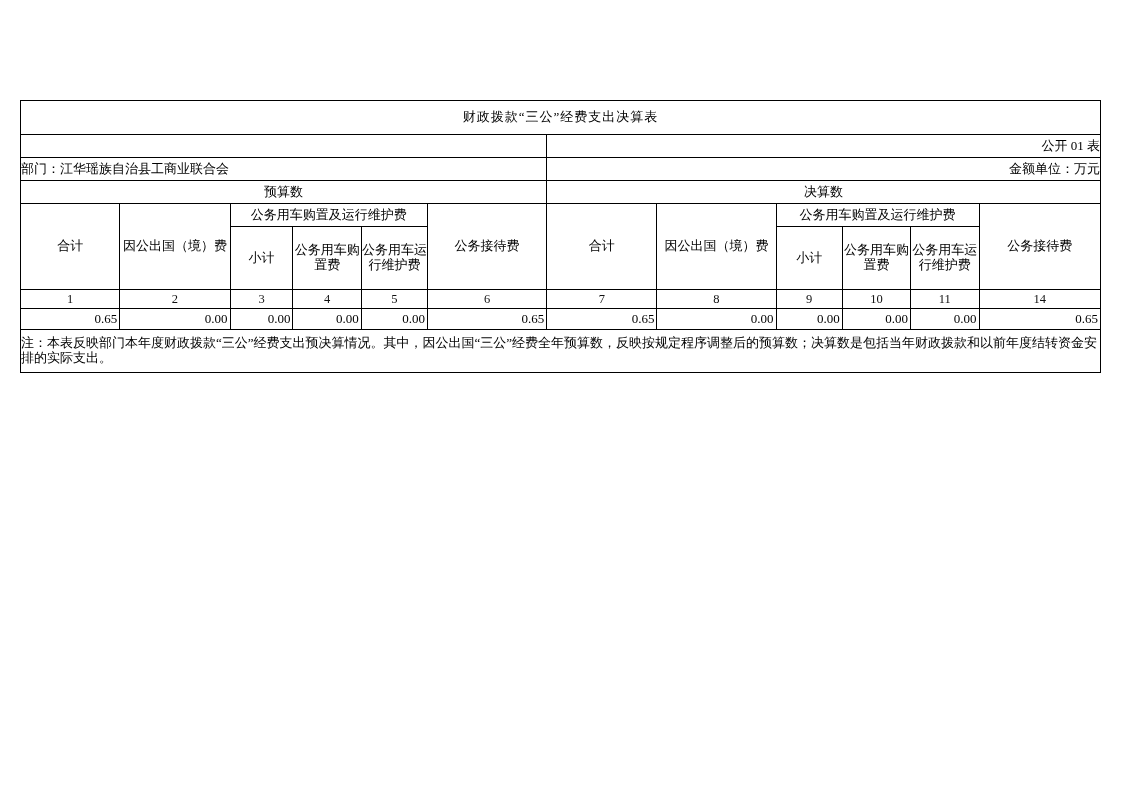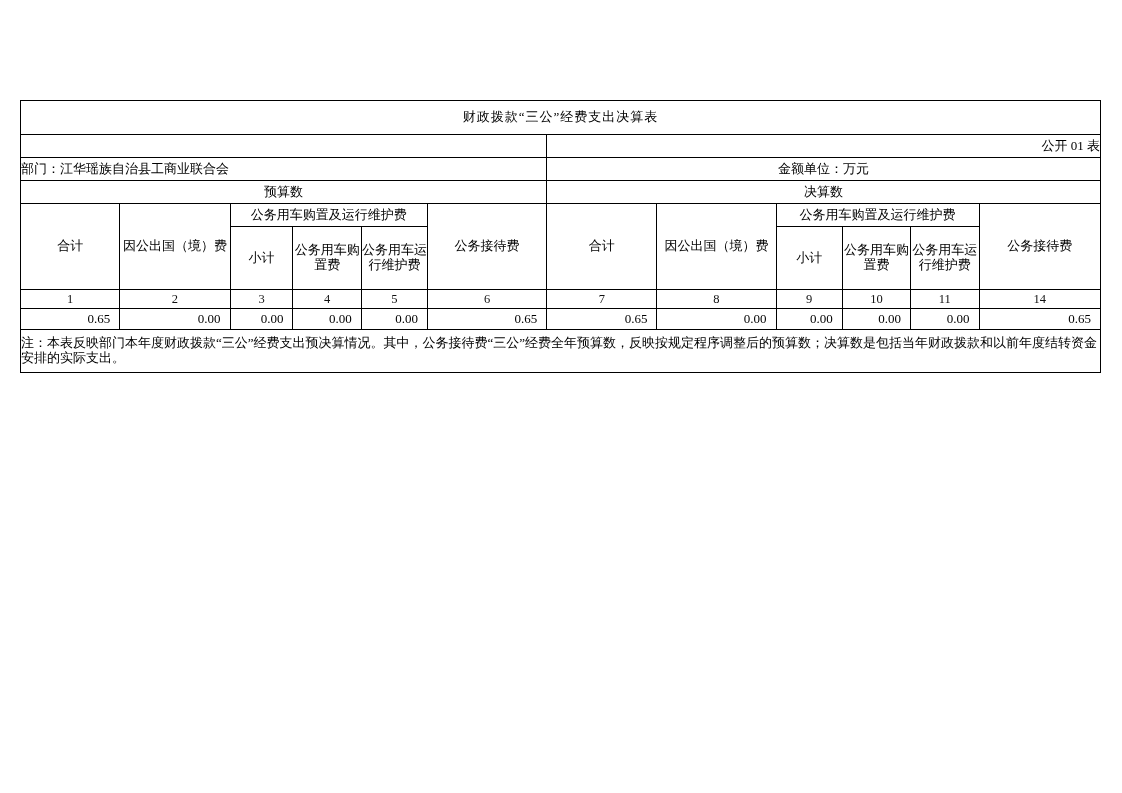"金额单位：万元" .right-pad-normal { text-align: center -> right }
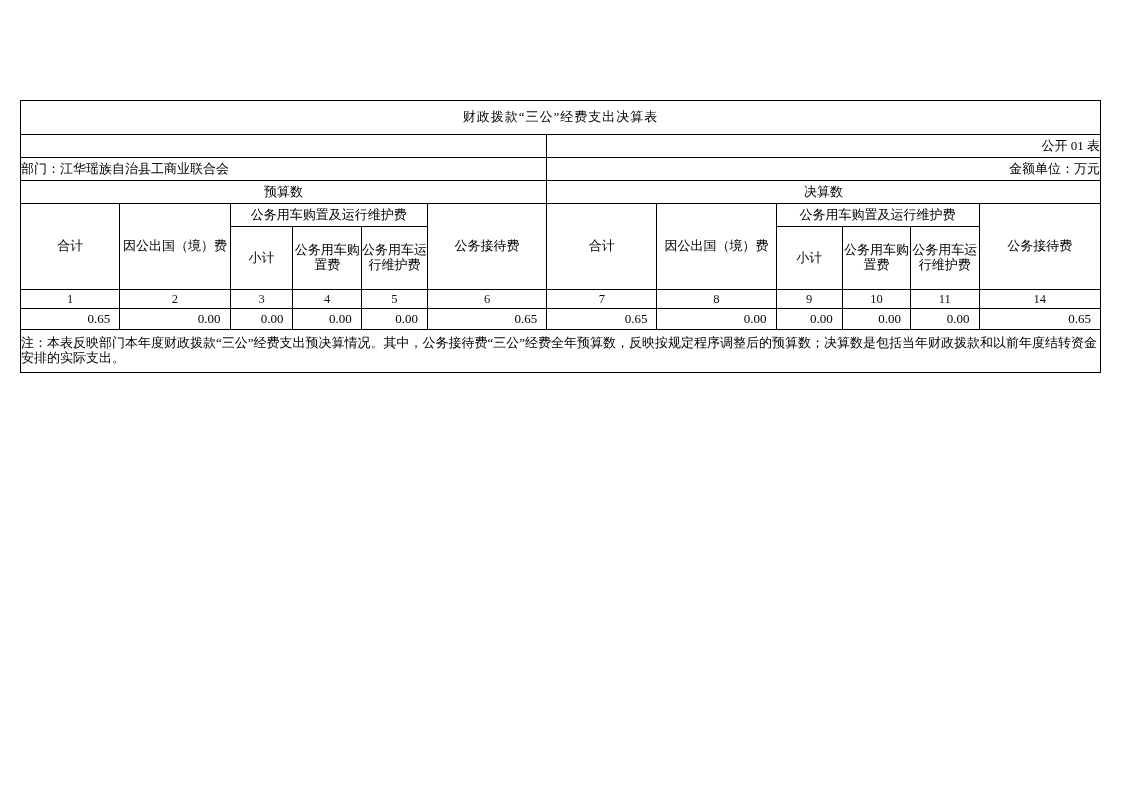"0.65" .datarow td { padding-right: 9px -> 2px }
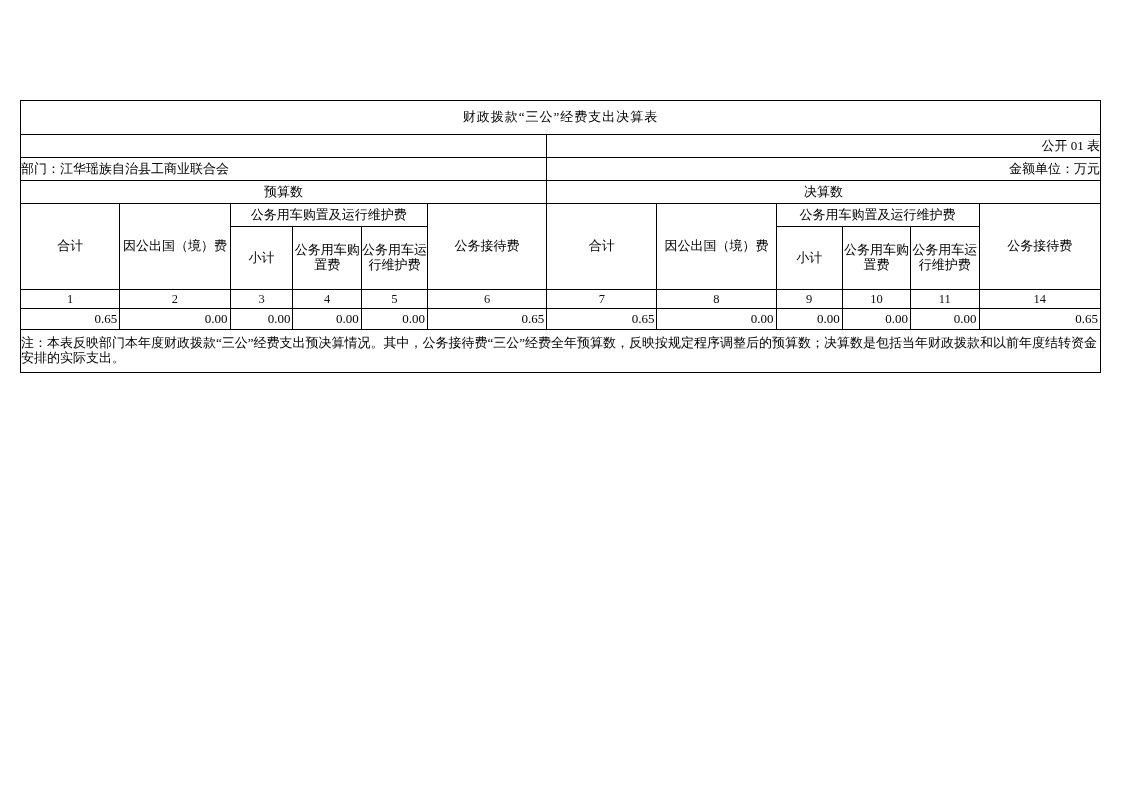"注：本表反映部门本年度财政拨款“三公”经费支出预决算情况。其中，公务接待费“三公" td.note-cell { text: 公务接待费 -> 因公出国 }
